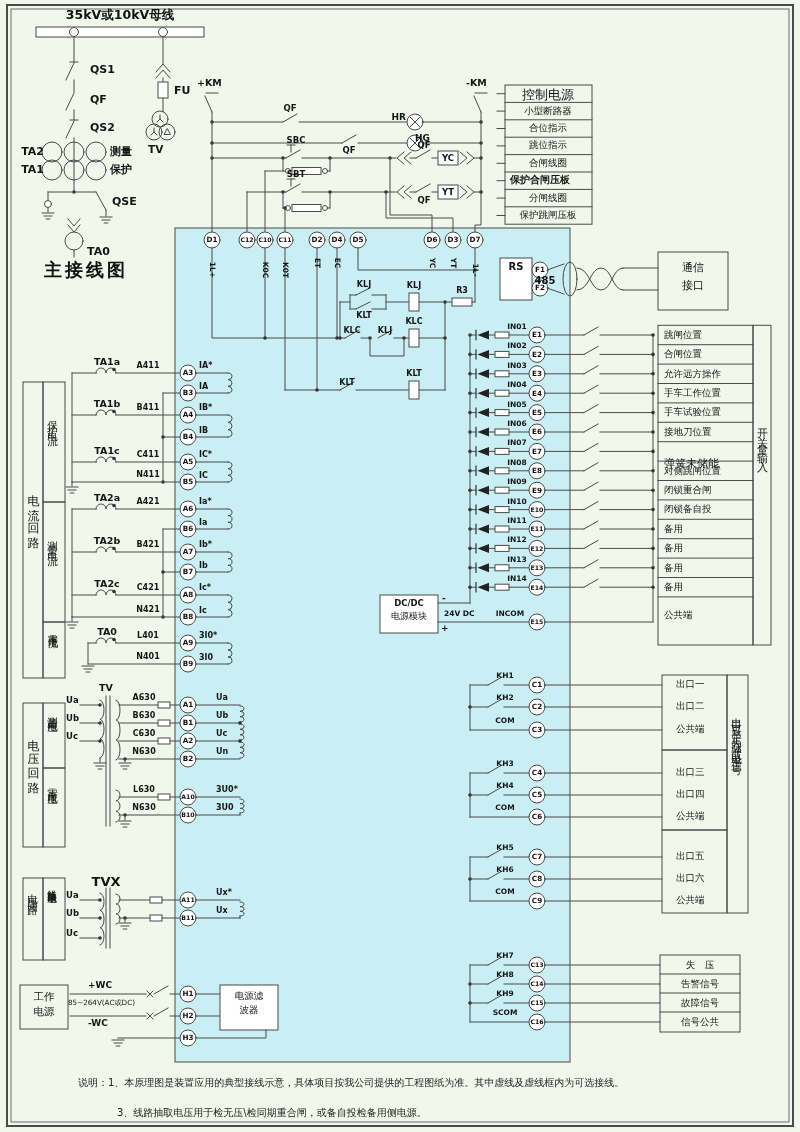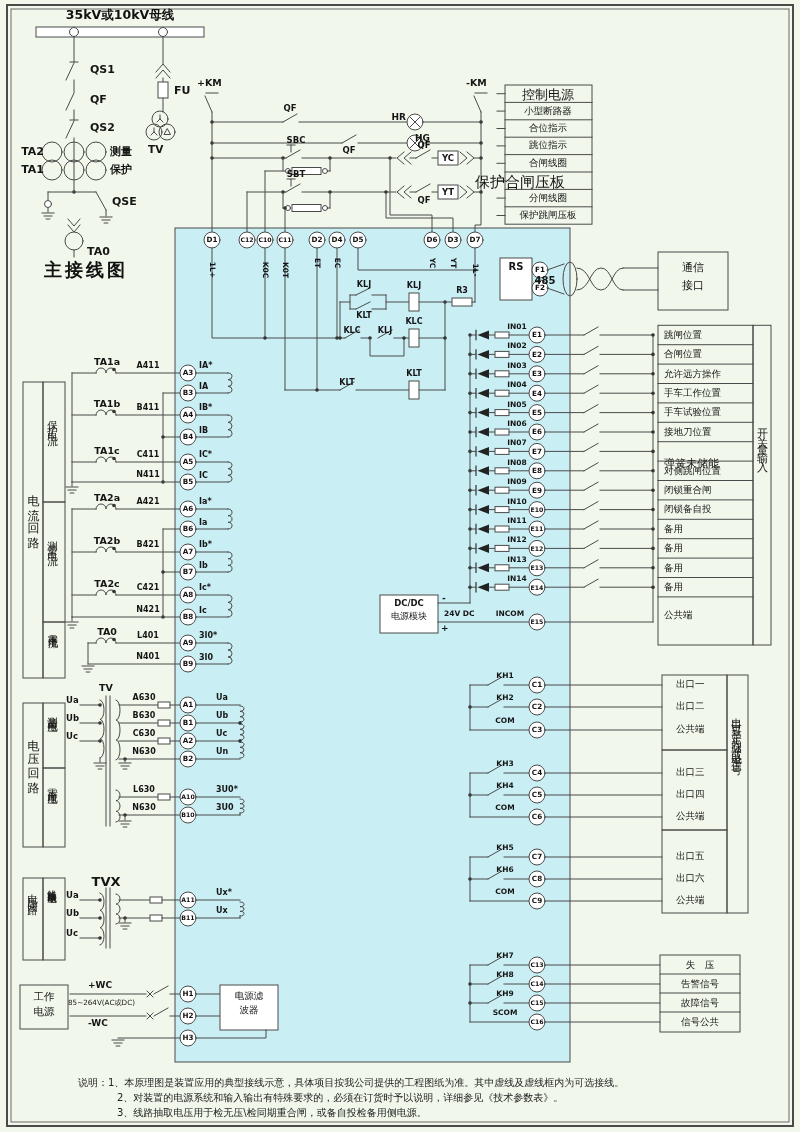"保护合闸压板" div.lb { font-size: 15px -> 10px; font-weight: 400 -> 700; left: 520px -> 540px }
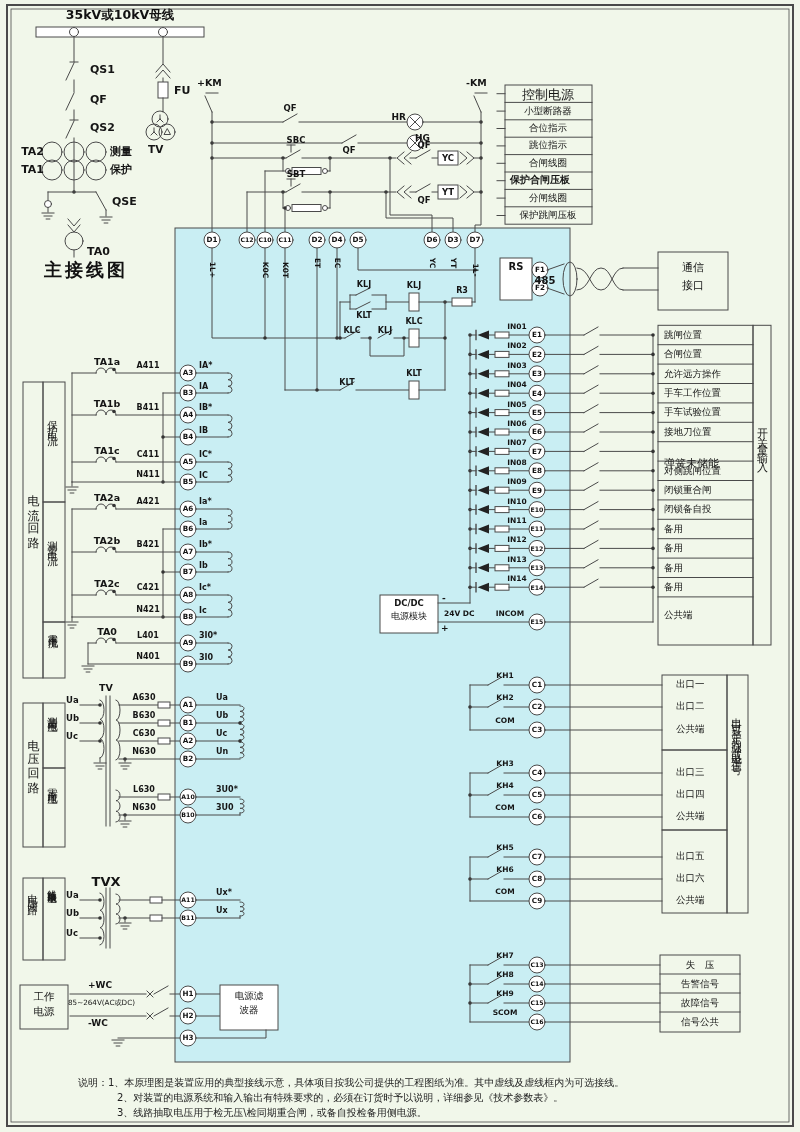"2、对装置的电源系统和输入输出有特殊要求的，必须在订货时予以说明，详细参见《技术" div.note { html: <div>2、对装置的电源系统和输入输出有特殊要求的，必须在订货时予以说明，详细参见《技术参数表》。</div> -> none }
